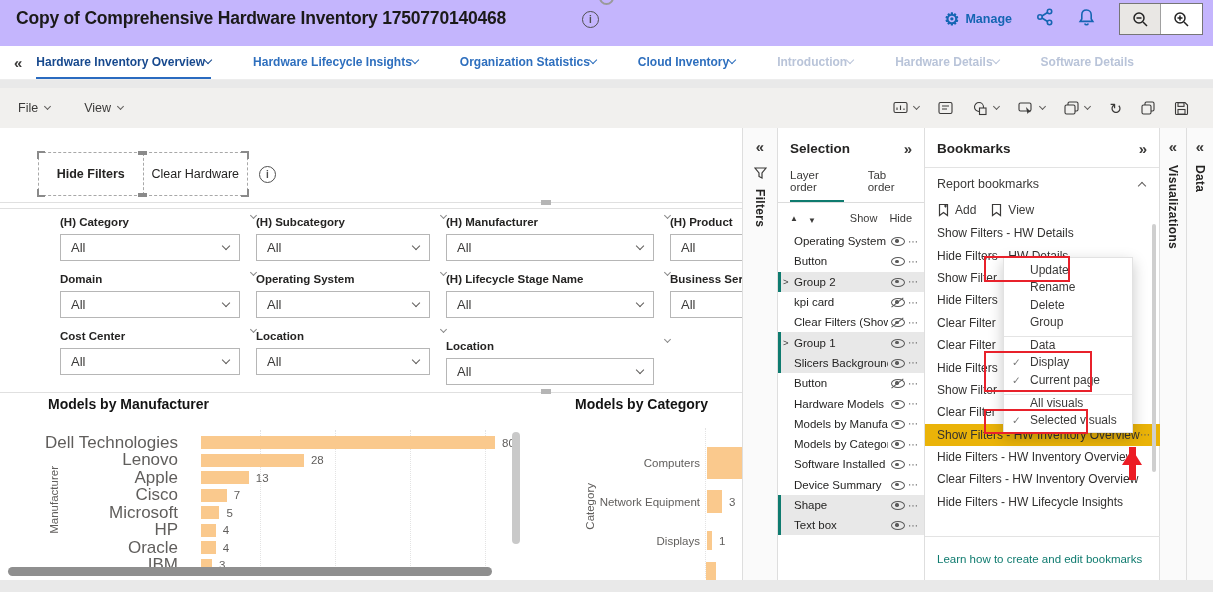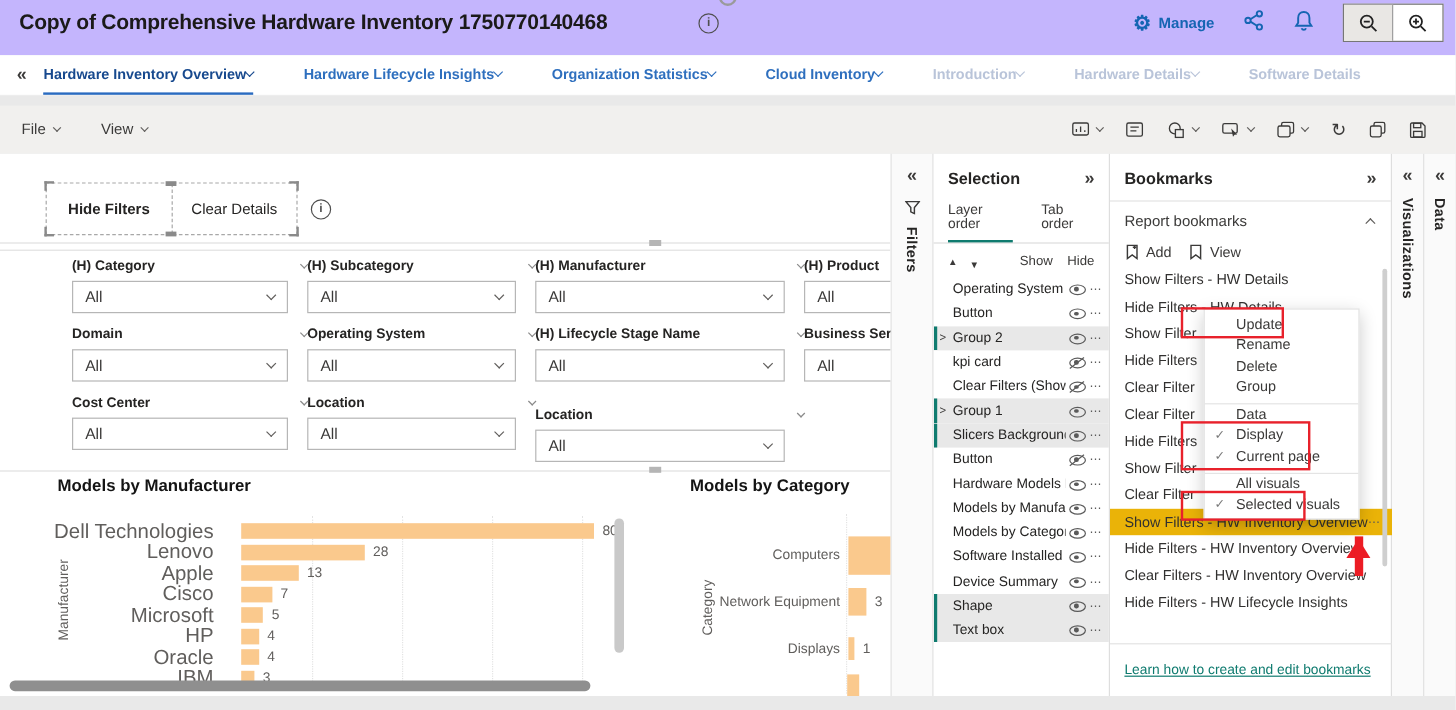"Clear Details" span.fb-half { text: Details -> Hardware }
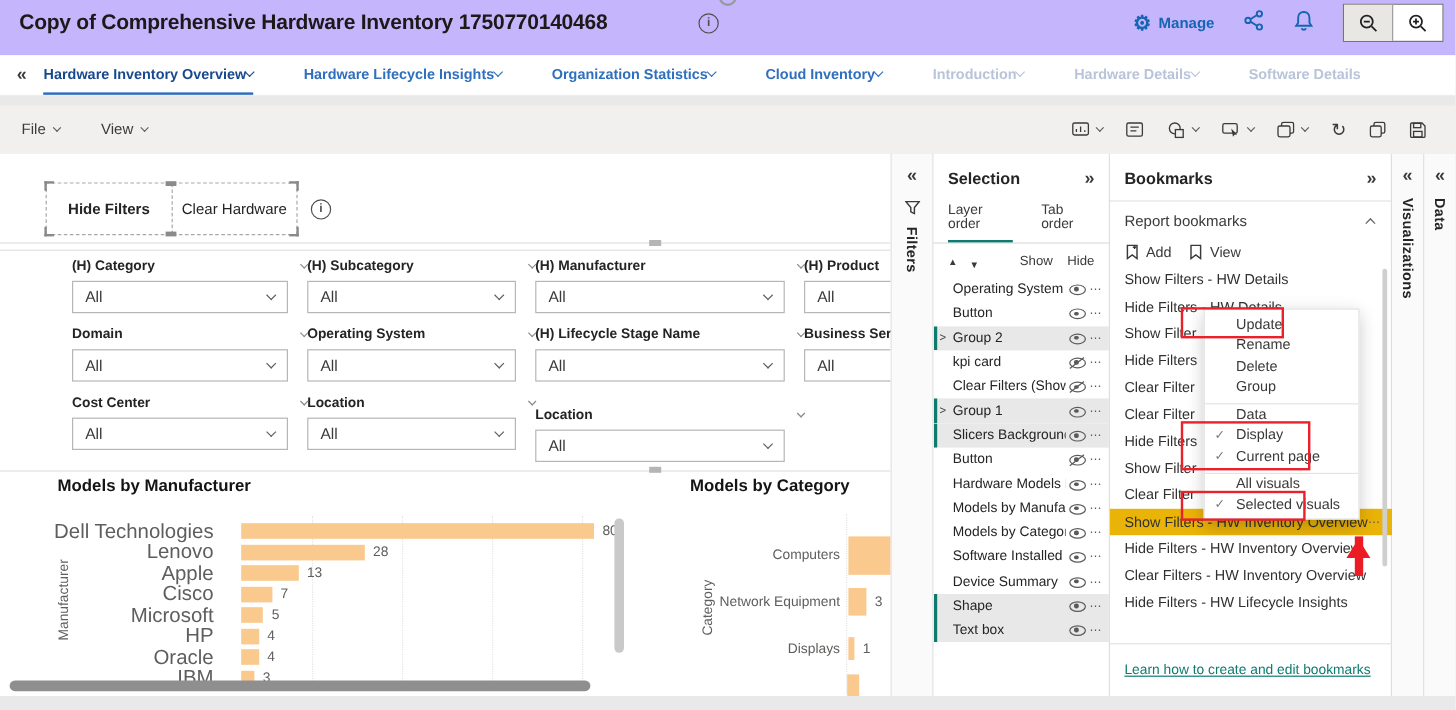"(H) Category" .slicer .lab-row { align-items: center -> none }
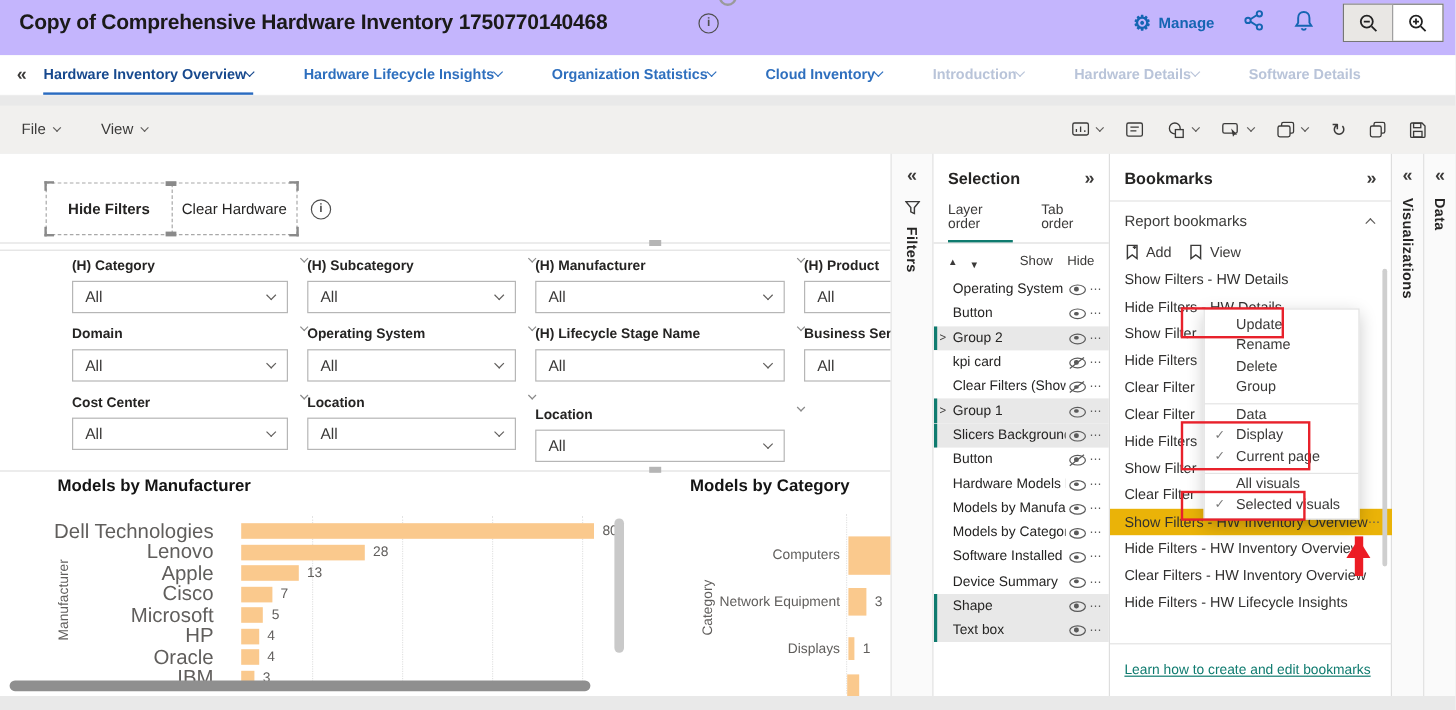"Learn how to create and" .bm-link { text-decoration: underline -> none }
